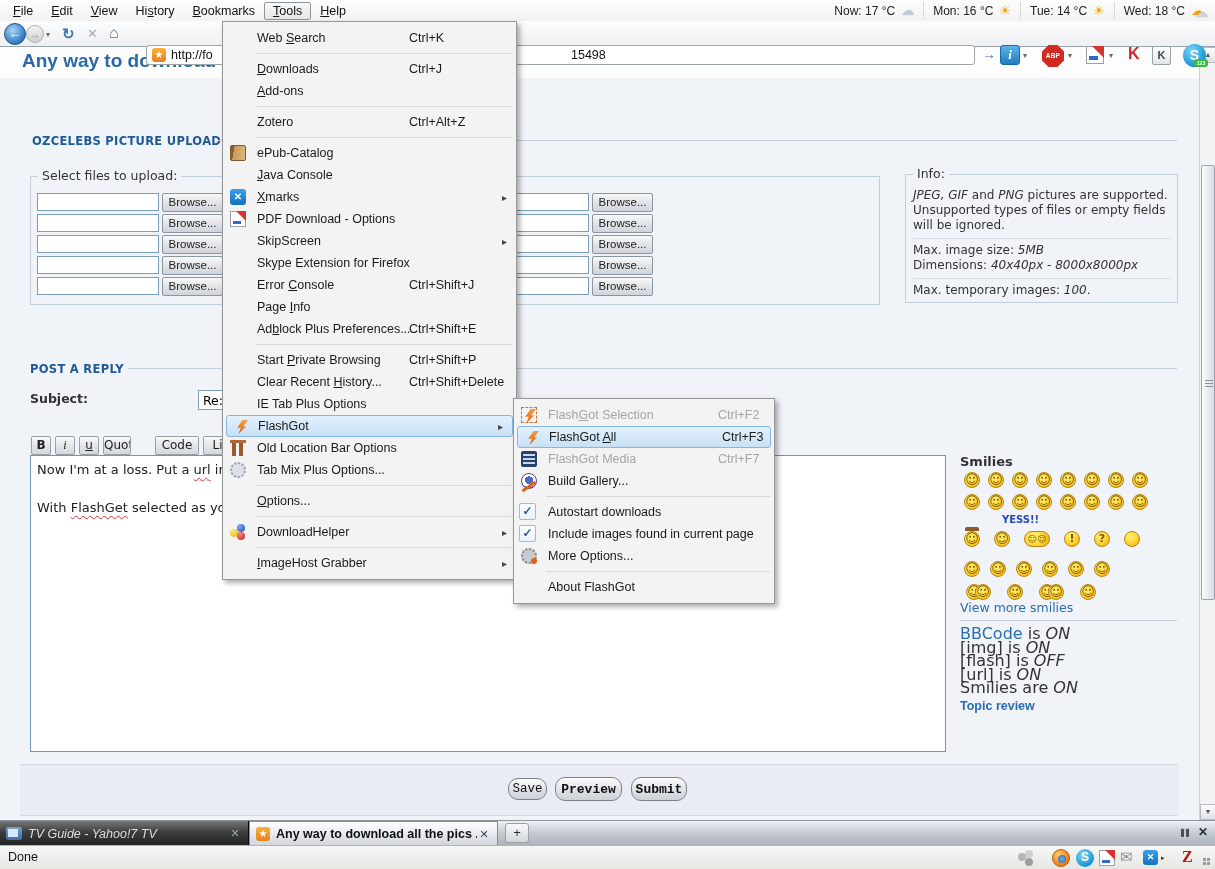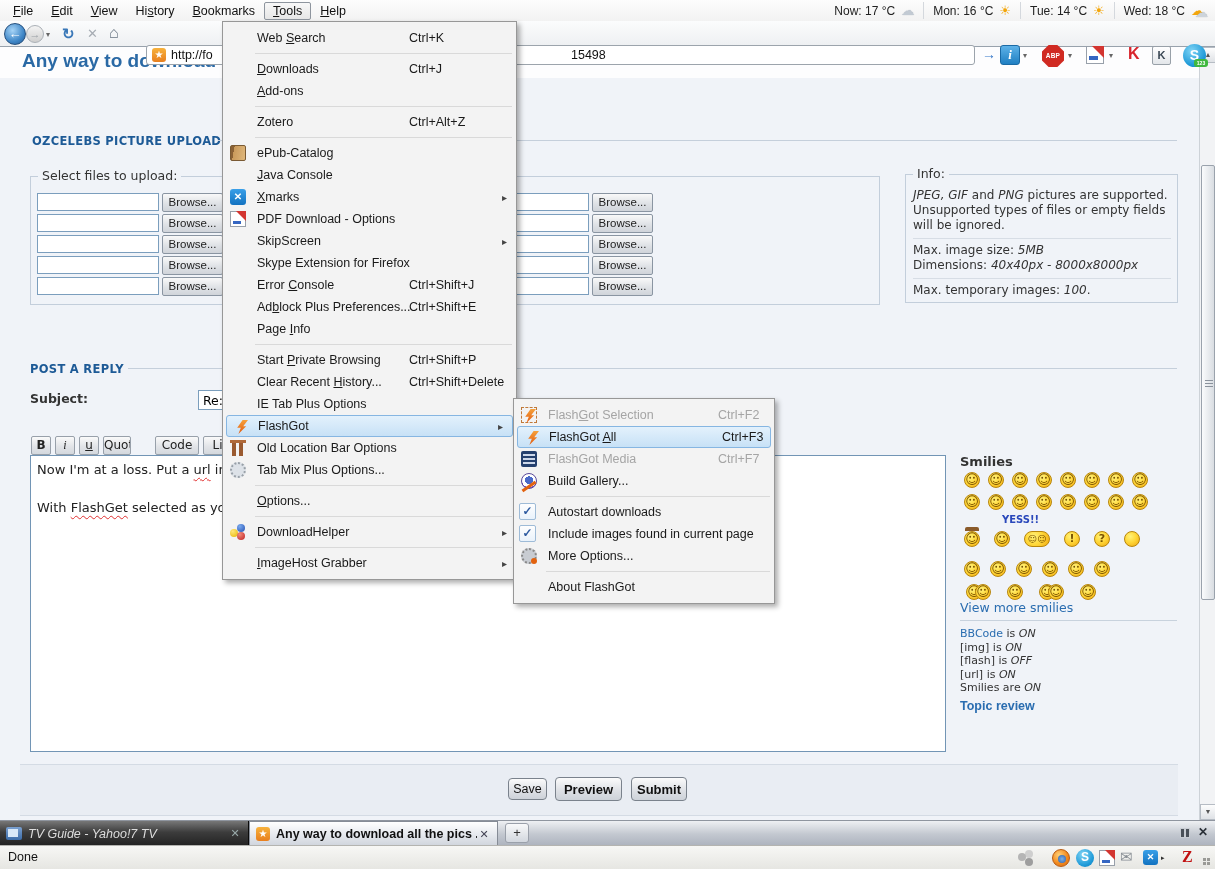"Adblock Plus Preferences..." div.menu-item { order: before "Page Info" -> after "Page Info" }
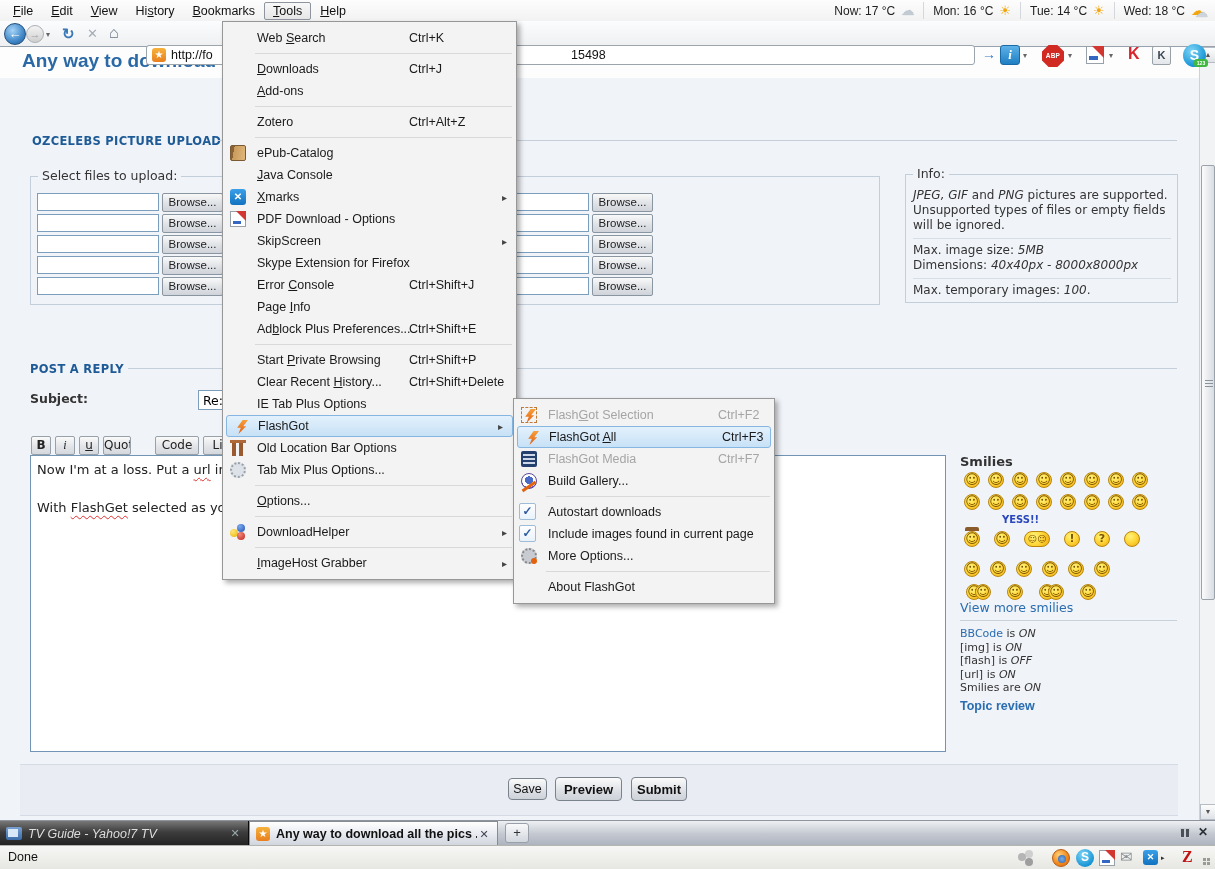"BBCode is ON" #bbcode-block { font-size: 11px -> 16px }
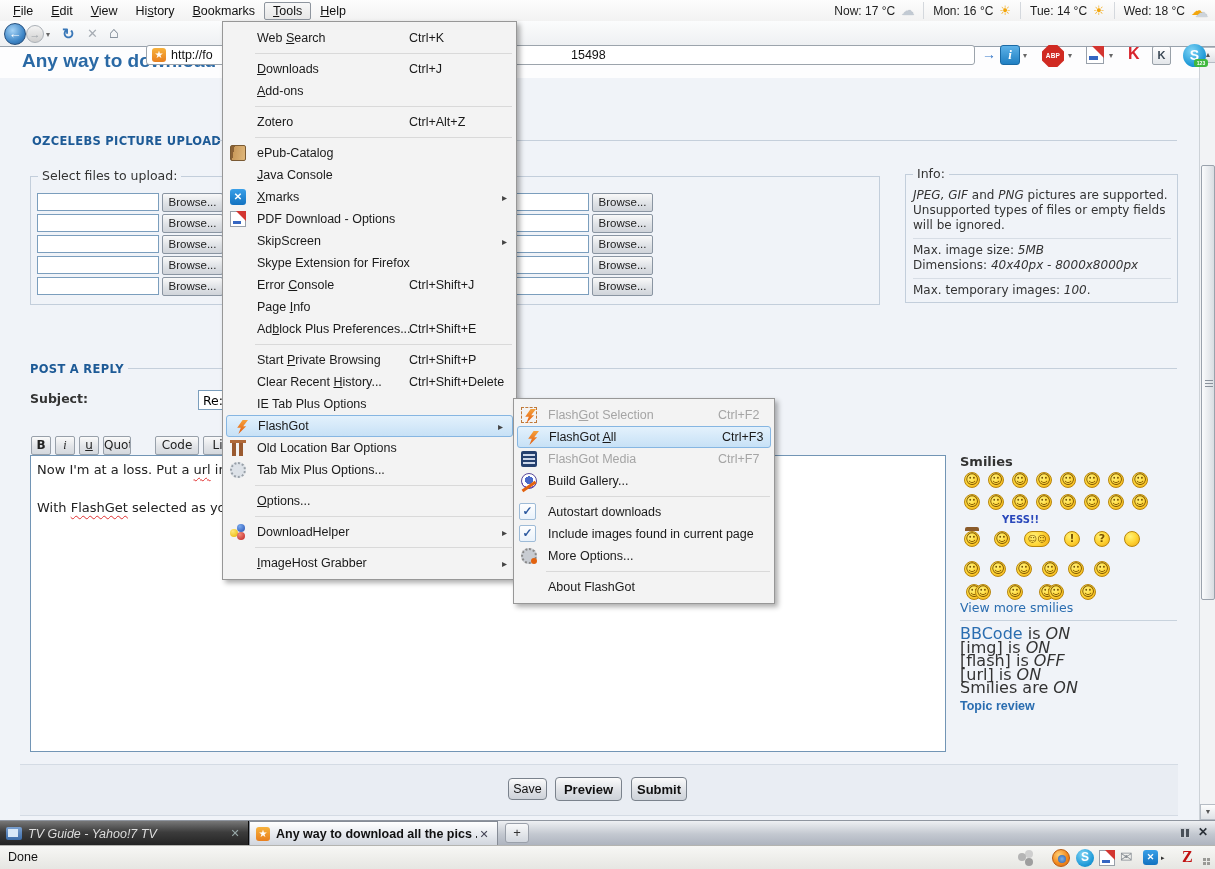"Save" .action-btn { border-radius: 4px -> 10px; font-family: Liberation Sans, sans-serif -> Liberation Mono, monospace }
